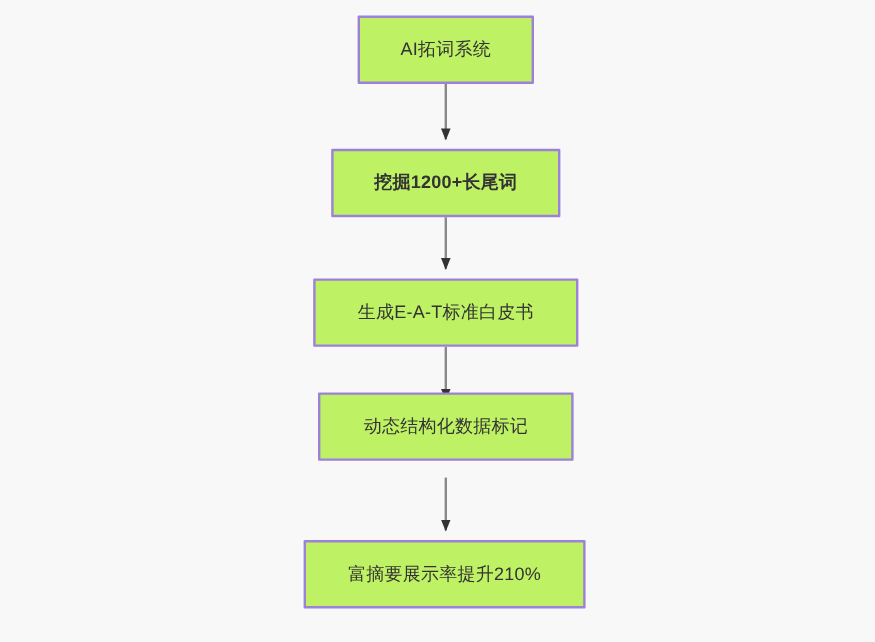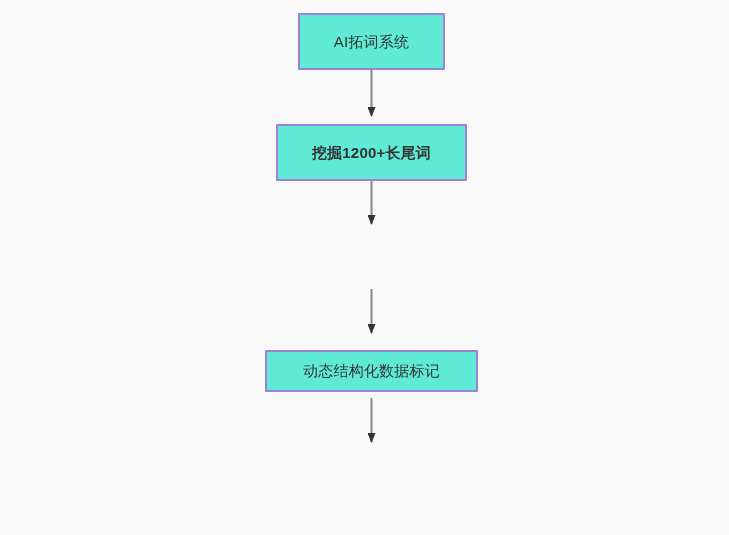"AI拓词系统" .node { background: #5eead4 -> #bef264 }
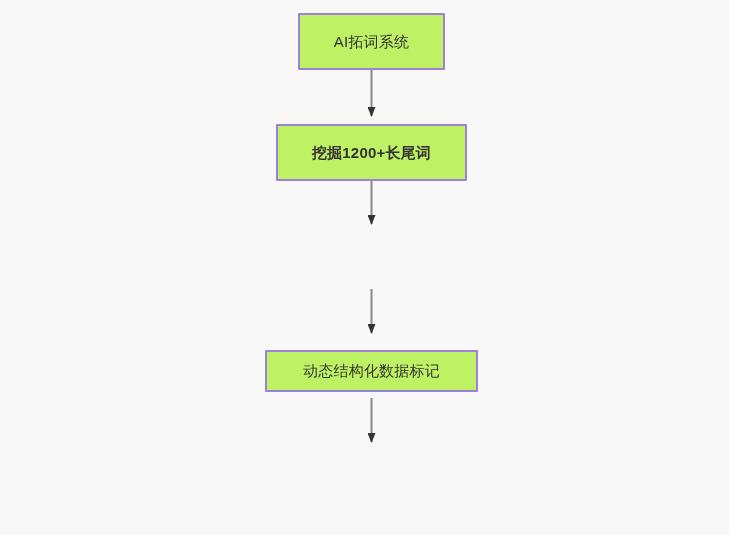"生成E-A-T标准白皮书" div.node { html: none -> <div> <span>生成E-A-T标准白皮书</span> </div> }
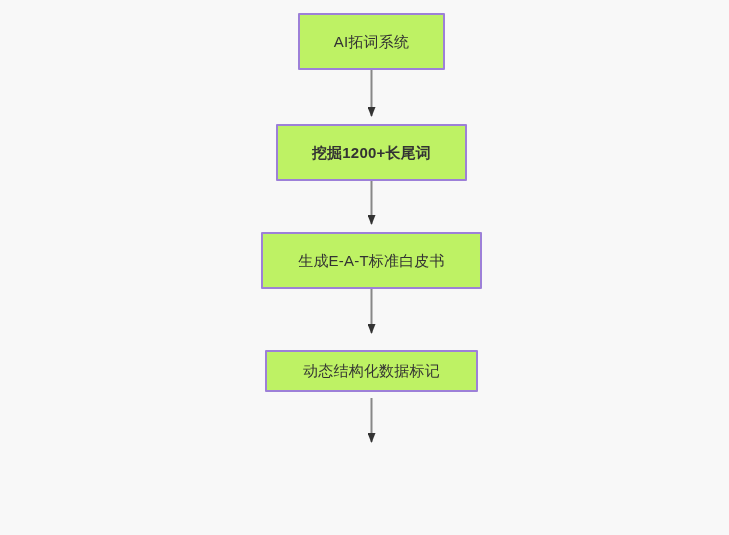"动态结构化数据标记" div.node { height: 42px -> 57px; top: 350px -> 327px }
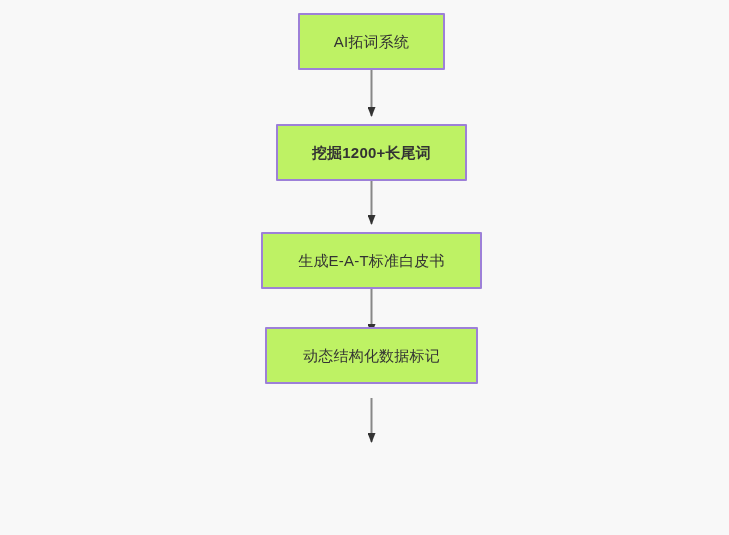"富摘要展示率提升210%" div.node { html: none -> <div> <span>富摘要展示率提升210%</span> </div> }
